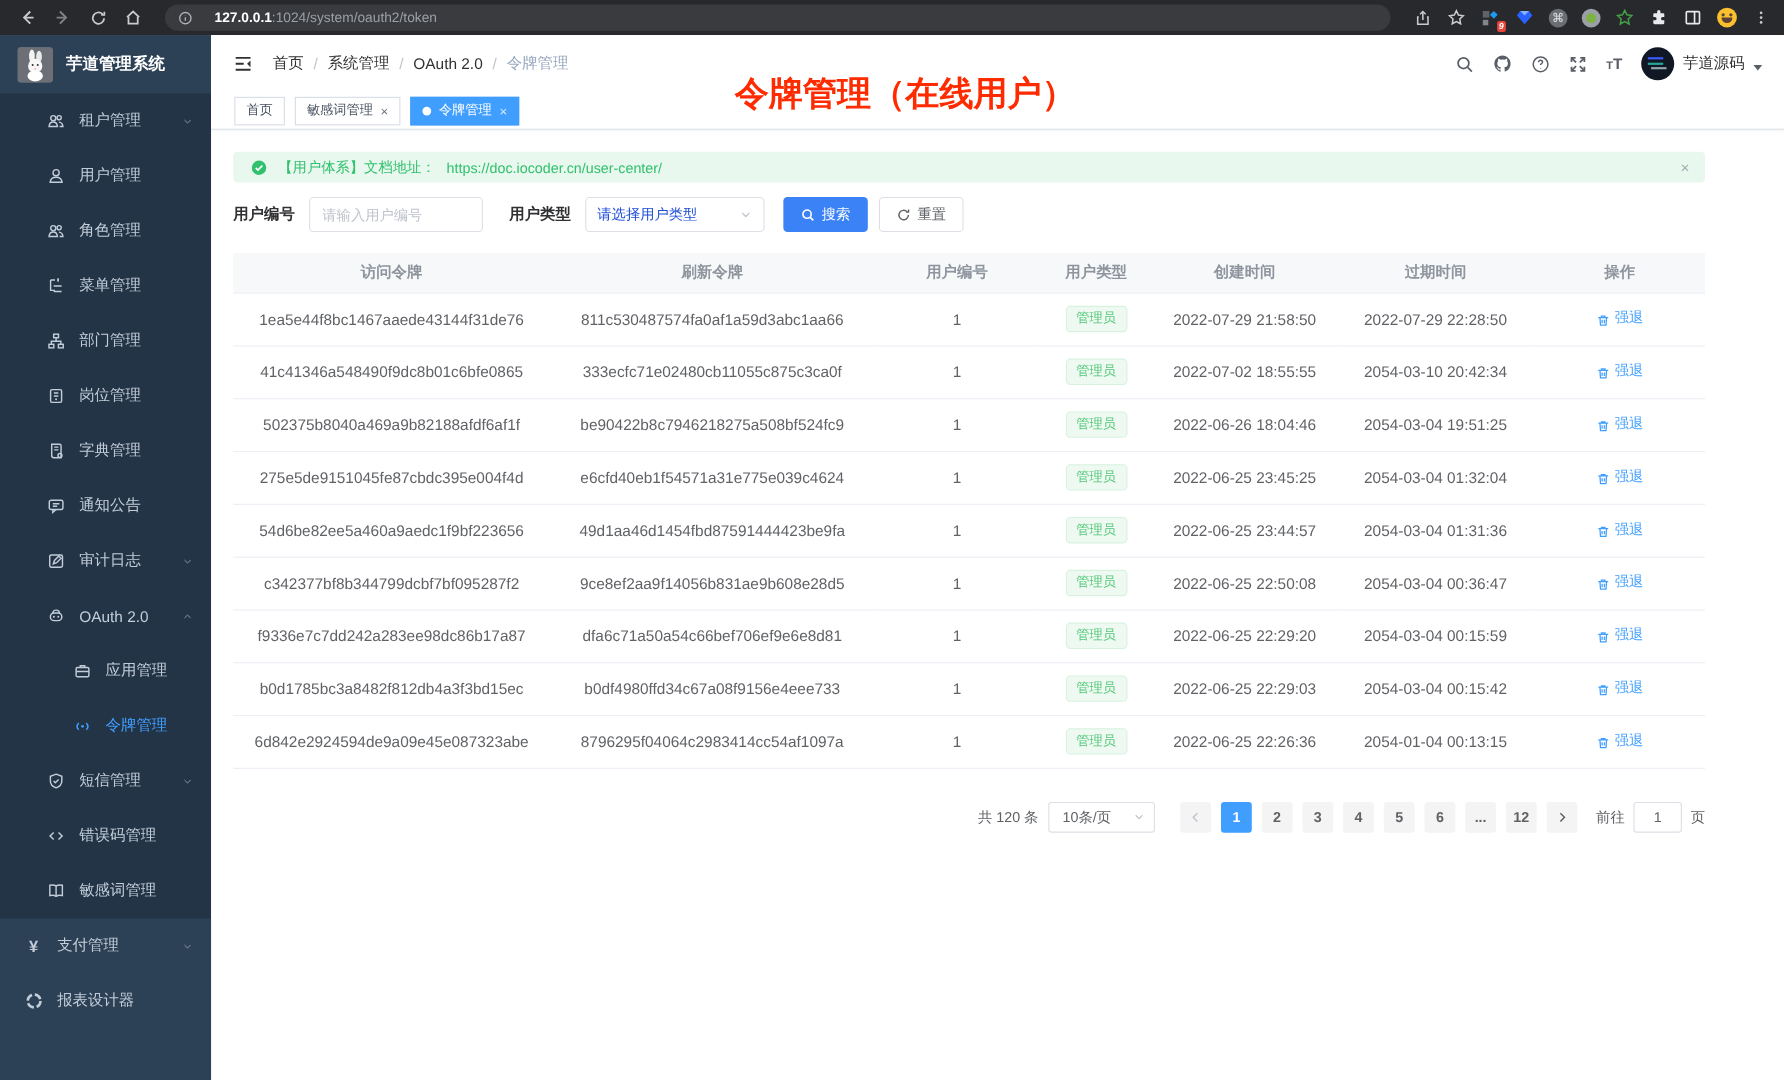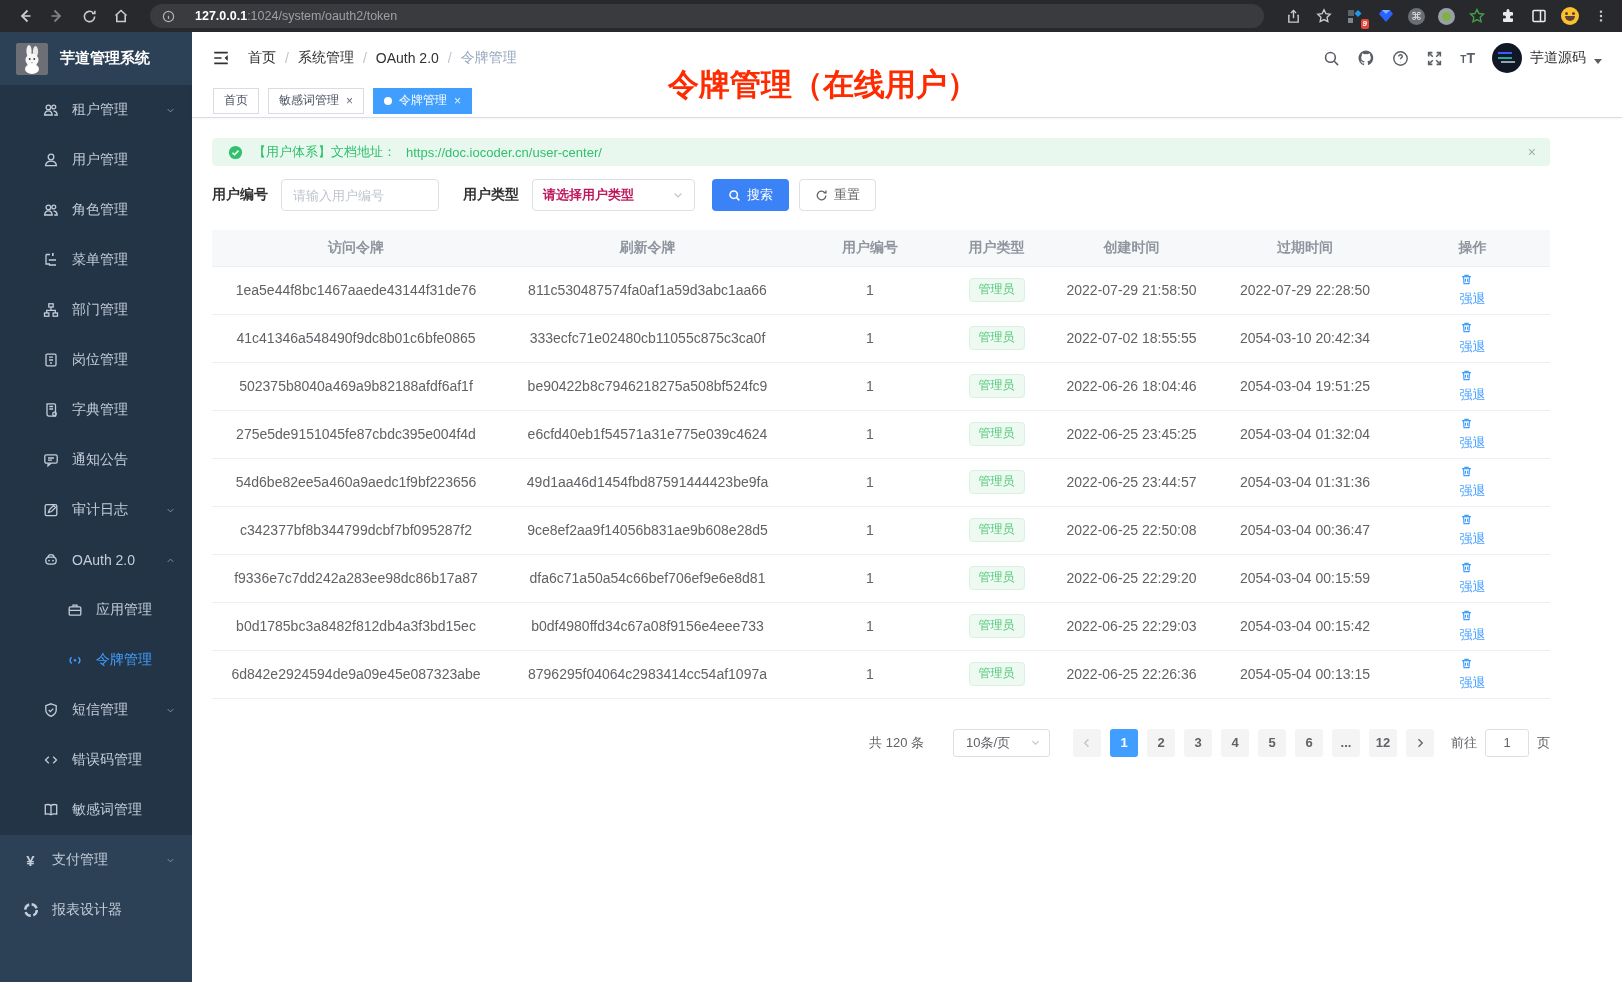"请选择用户类型" .f-select .sel-text { color: #be185d -> #1d4ed8; font-weight: bold -> none }
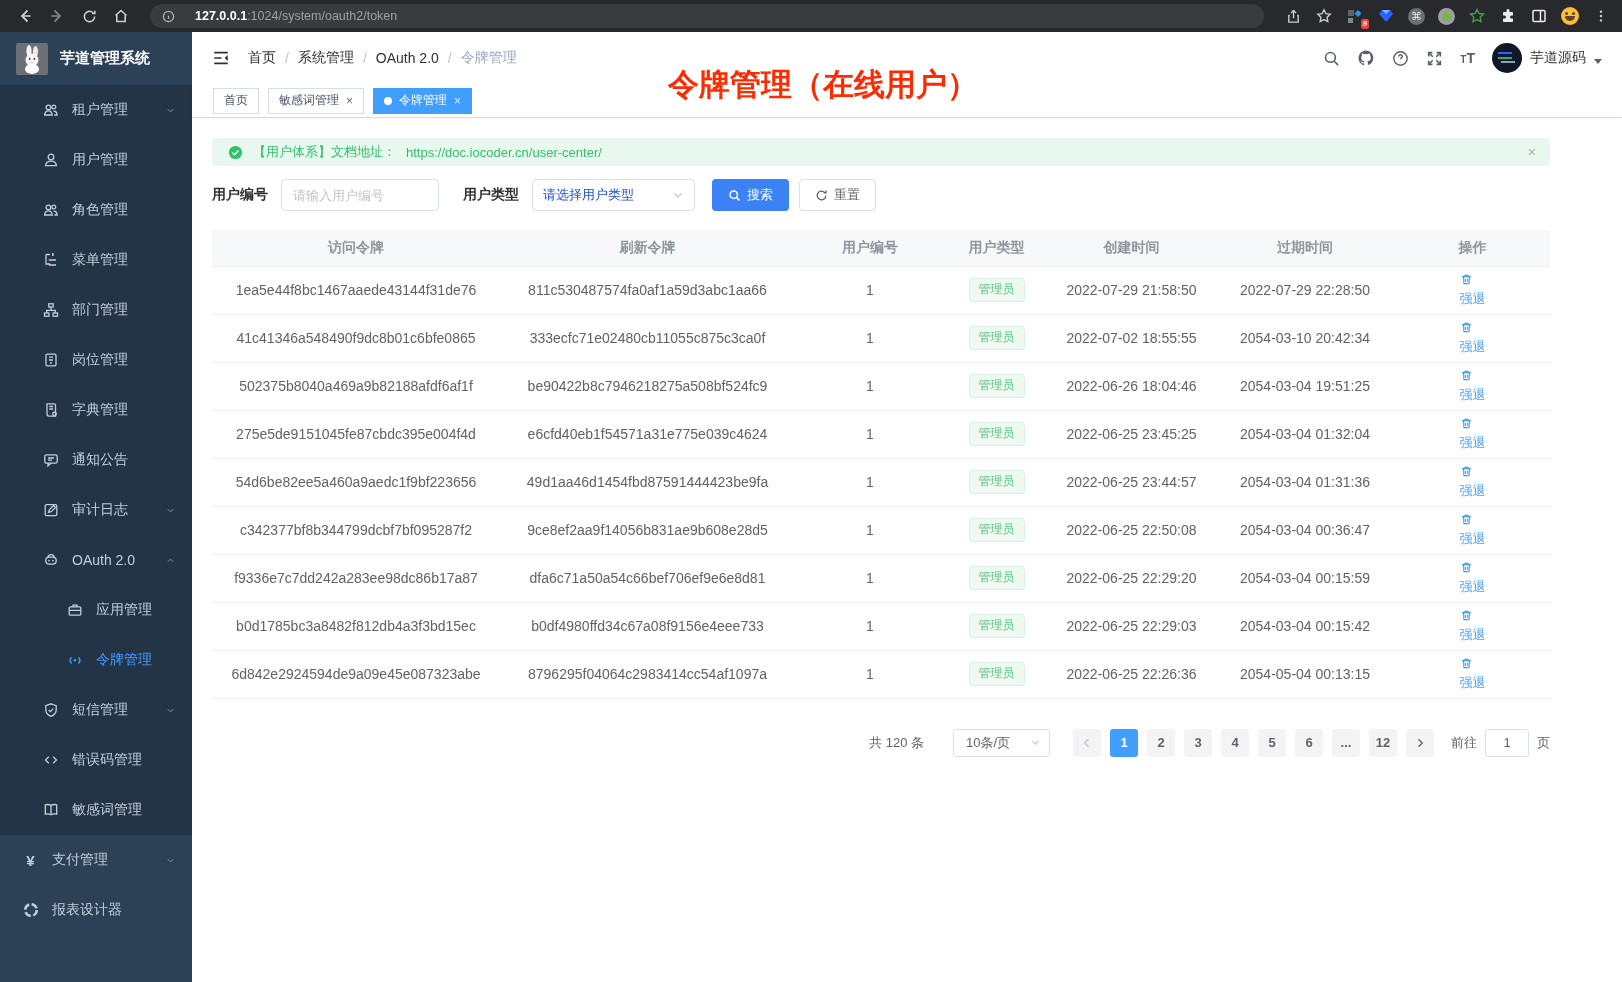"强退" .link-danger { align-items: flex-start -> flex-end; flex-direction: column -> none }
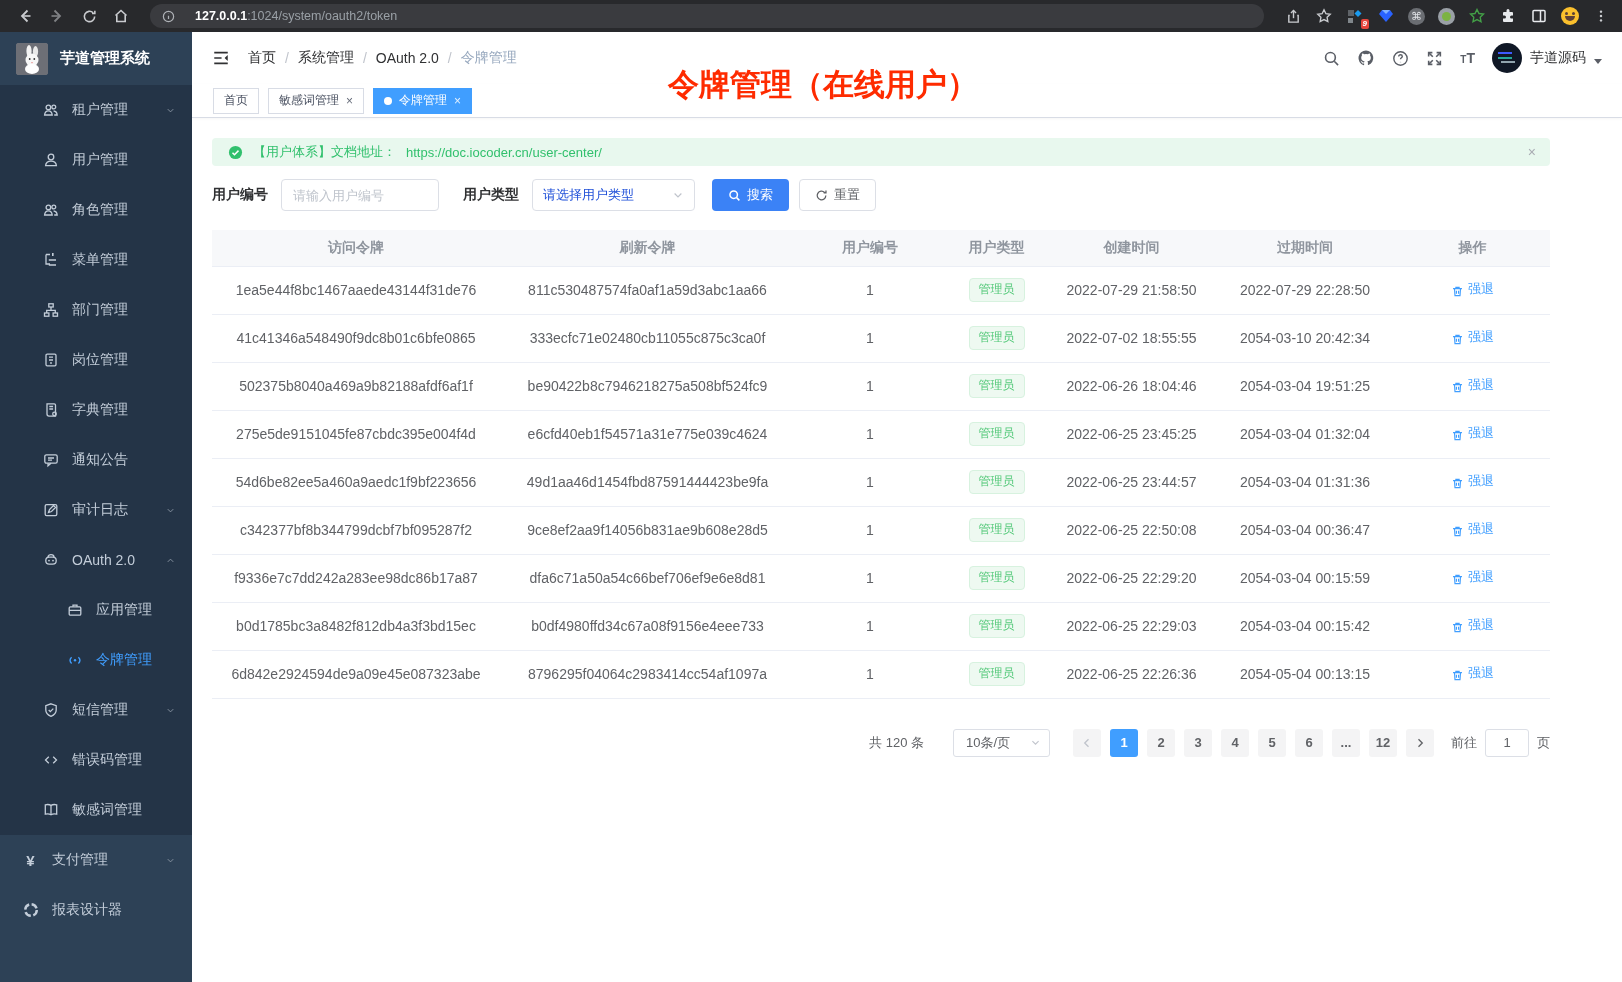"2054-05-04 00:13:15" td.c-expires { text: 2054-05-04 -> 2054-01-04 }
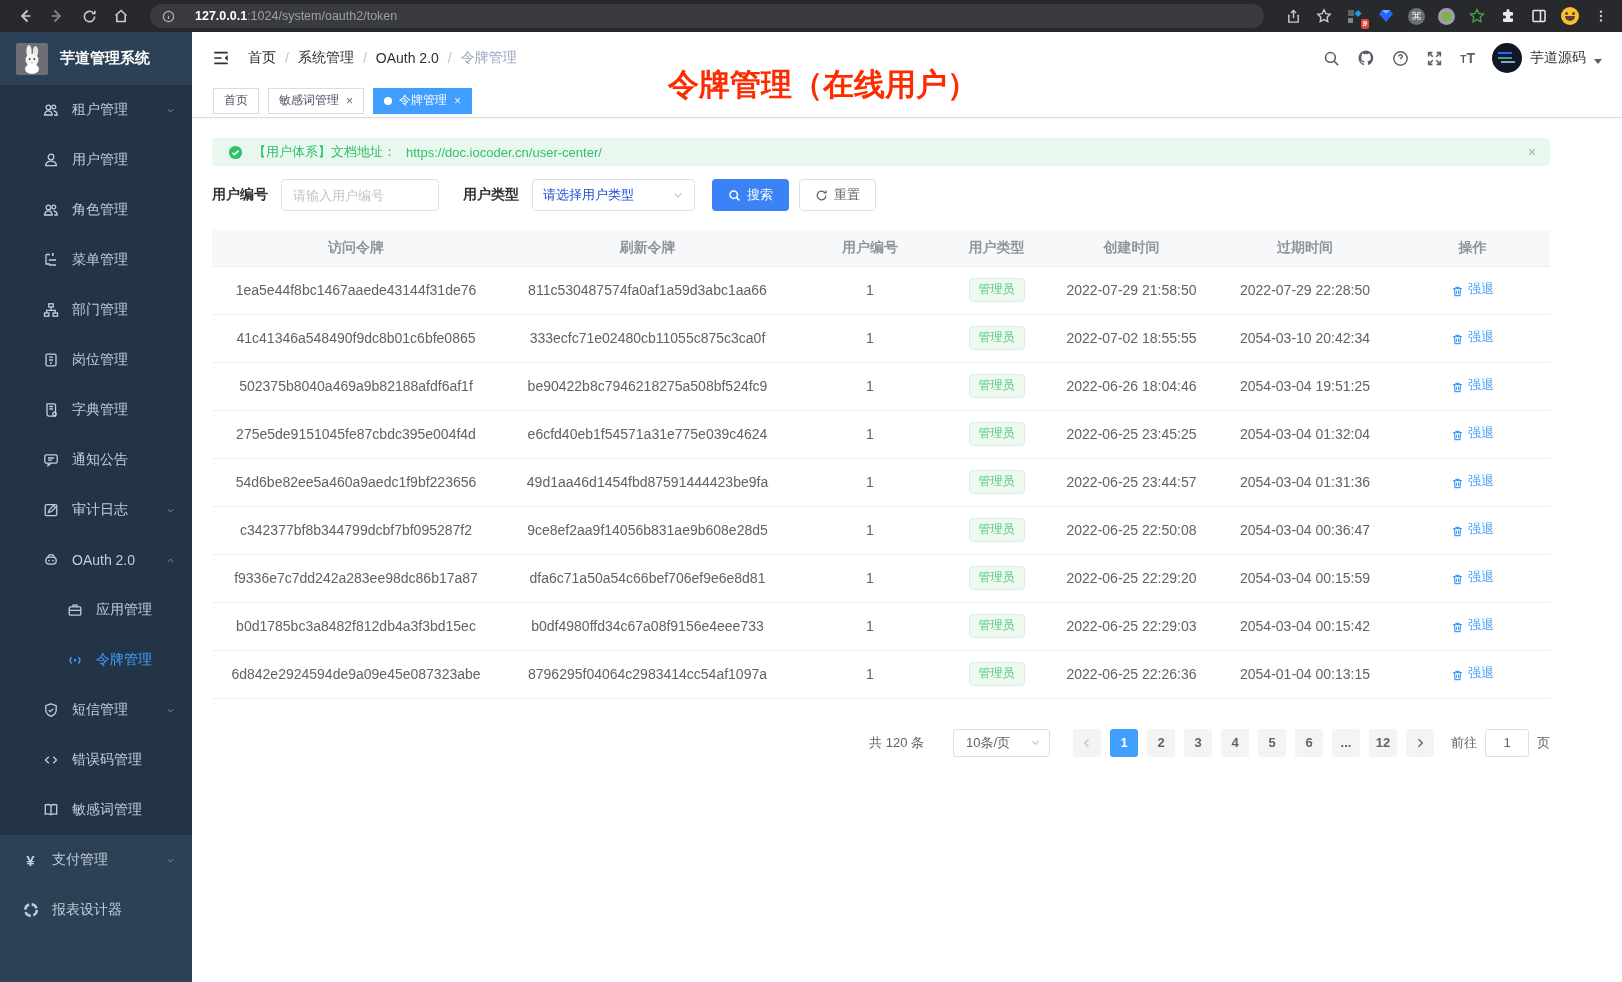"共 120 条" .pg-total { margin-right: 20px -> 0 }
